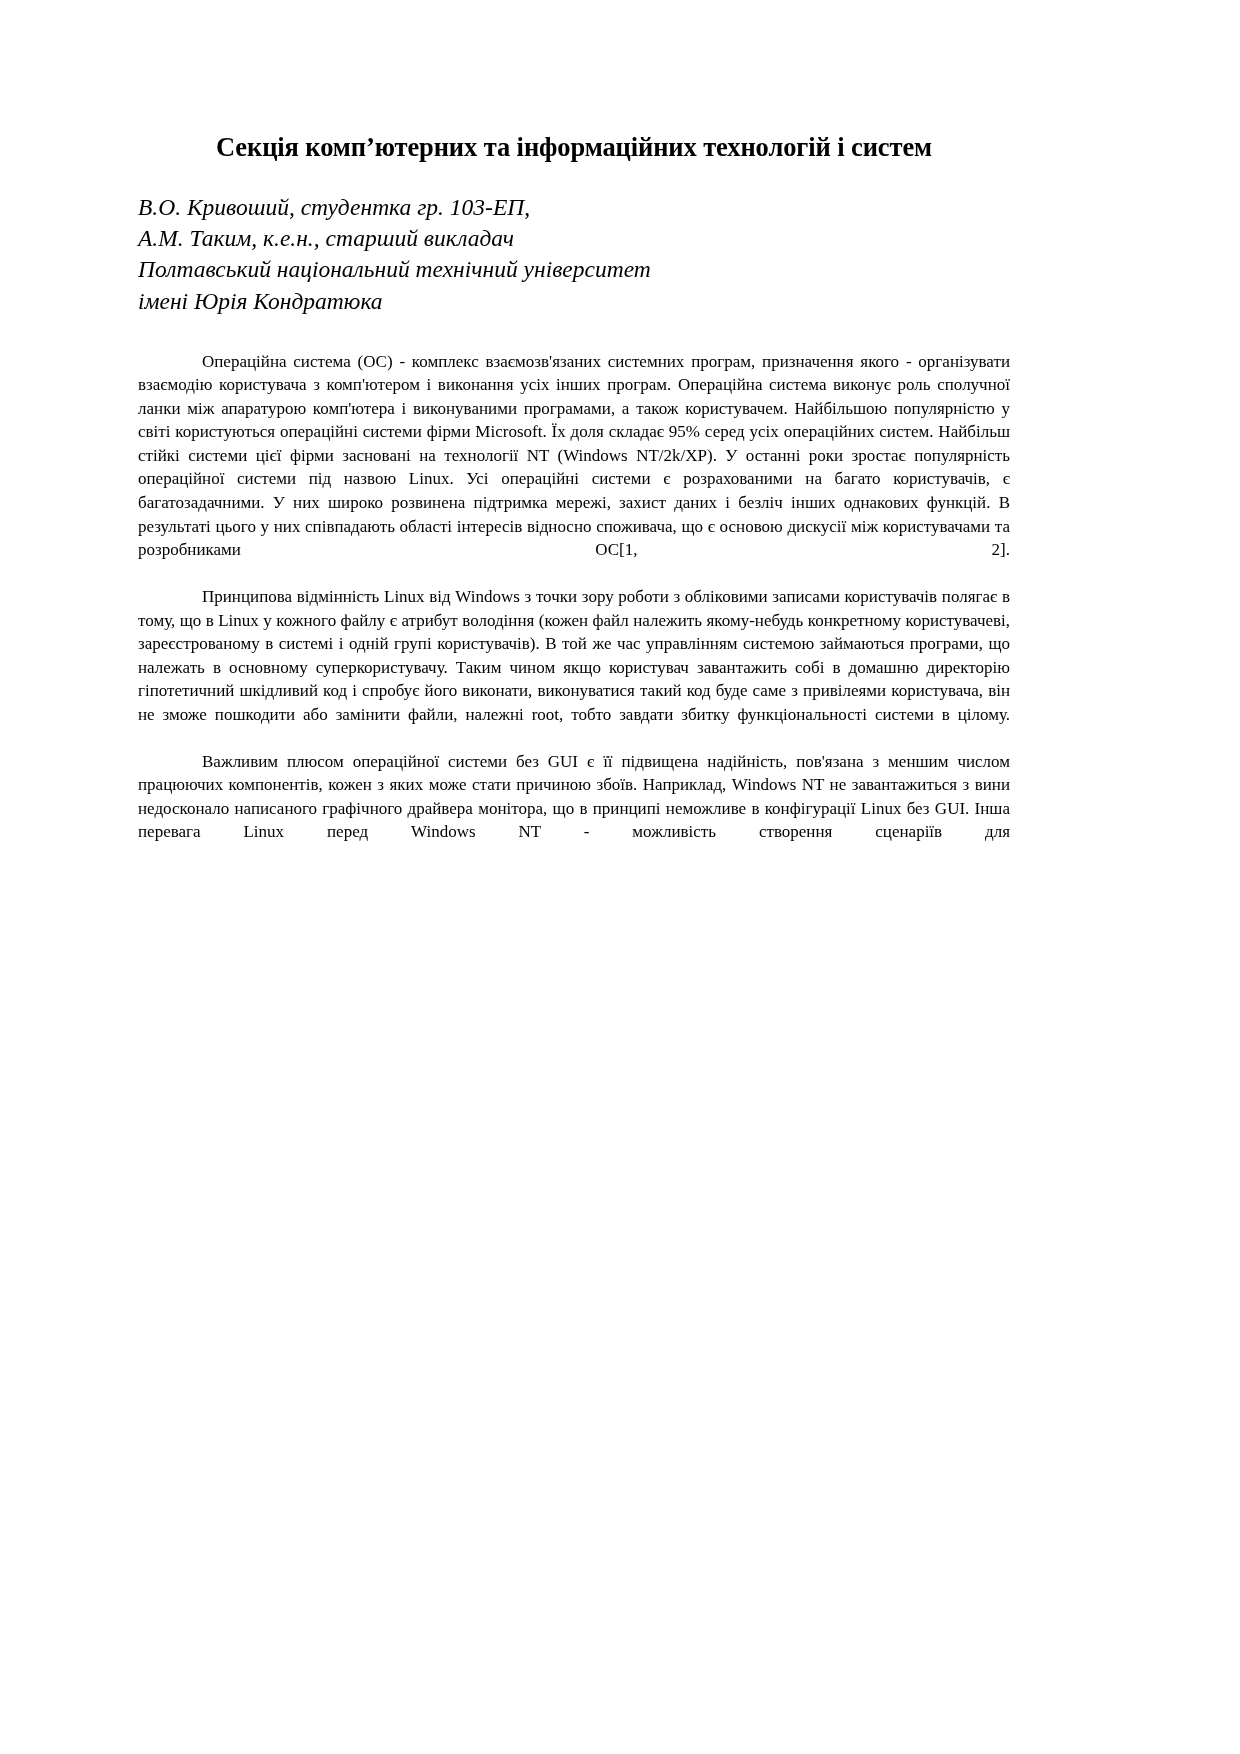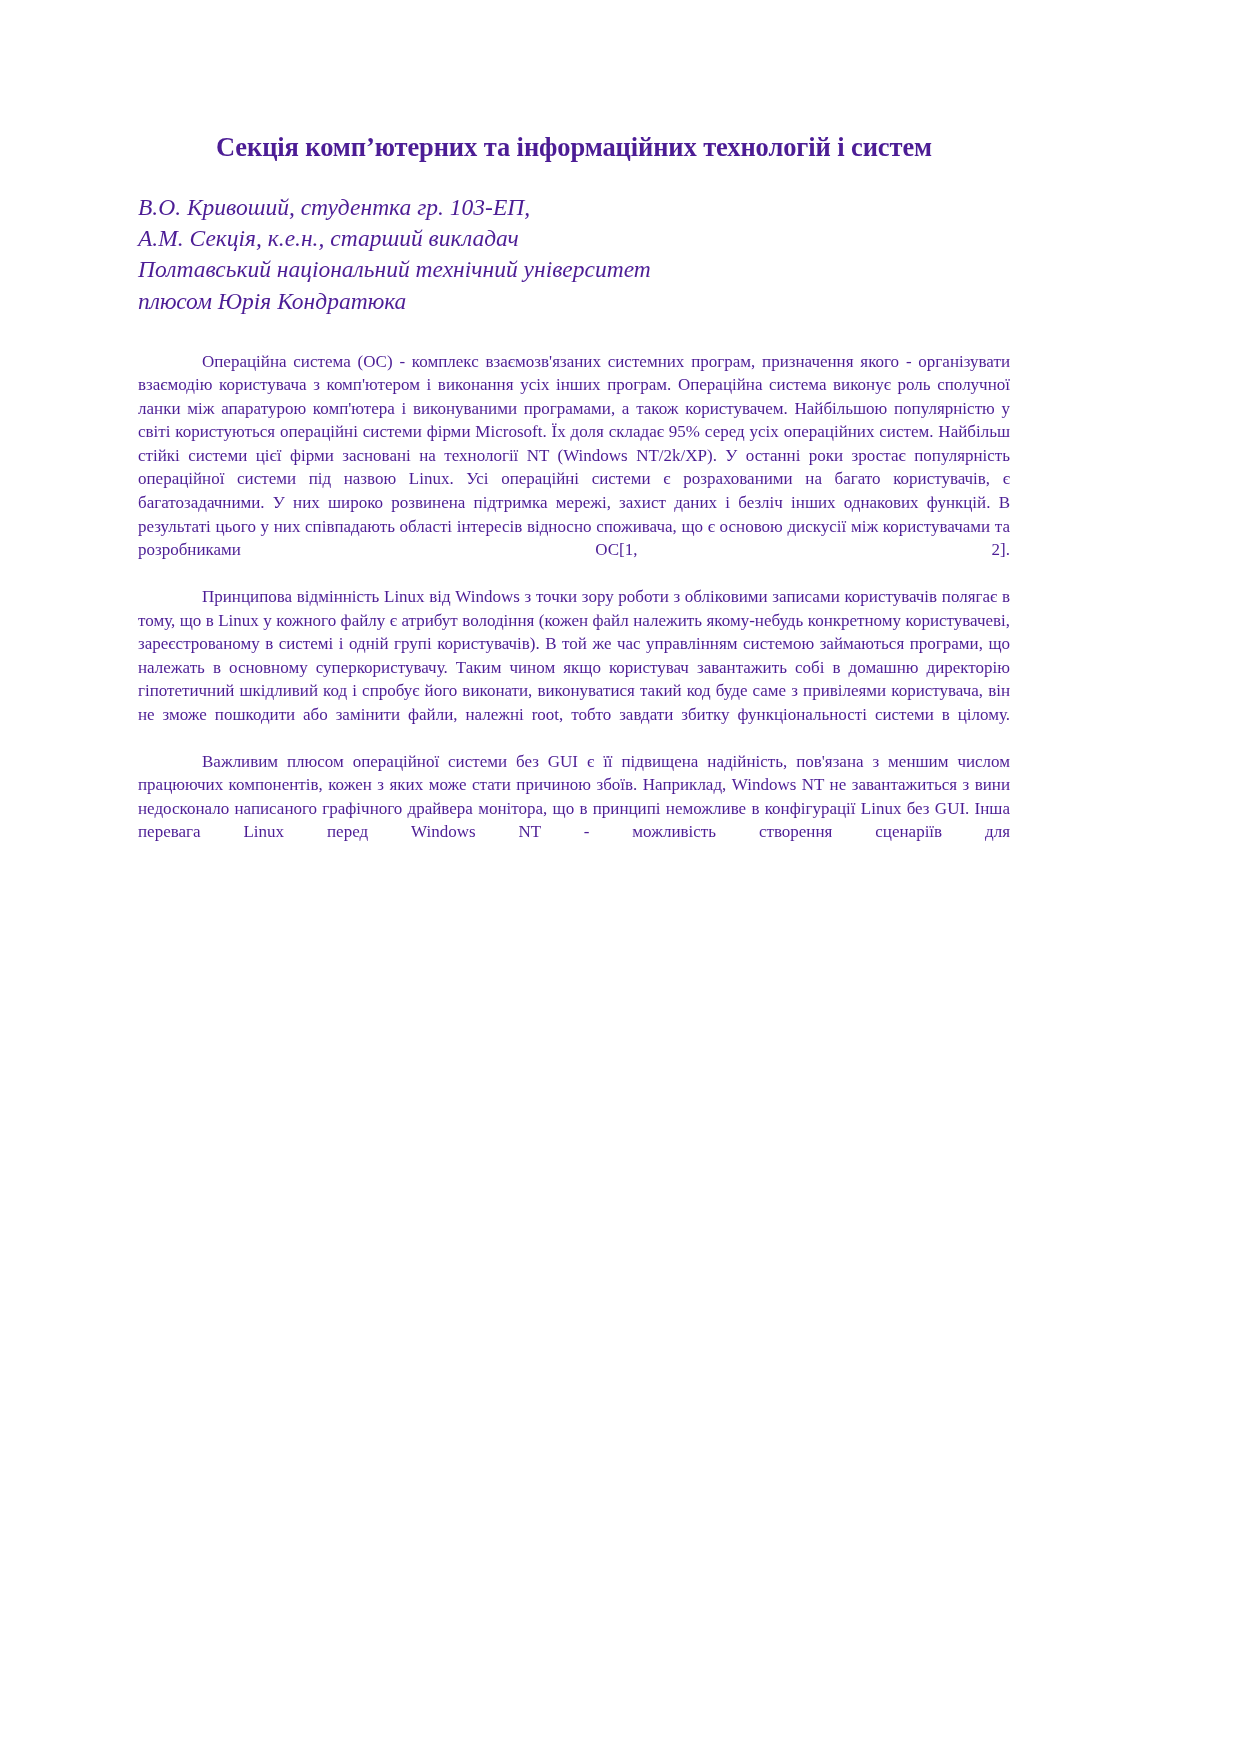"Секція комп’ютерних та інформаційних" .page { color: #4c1d95 -> #000000 }
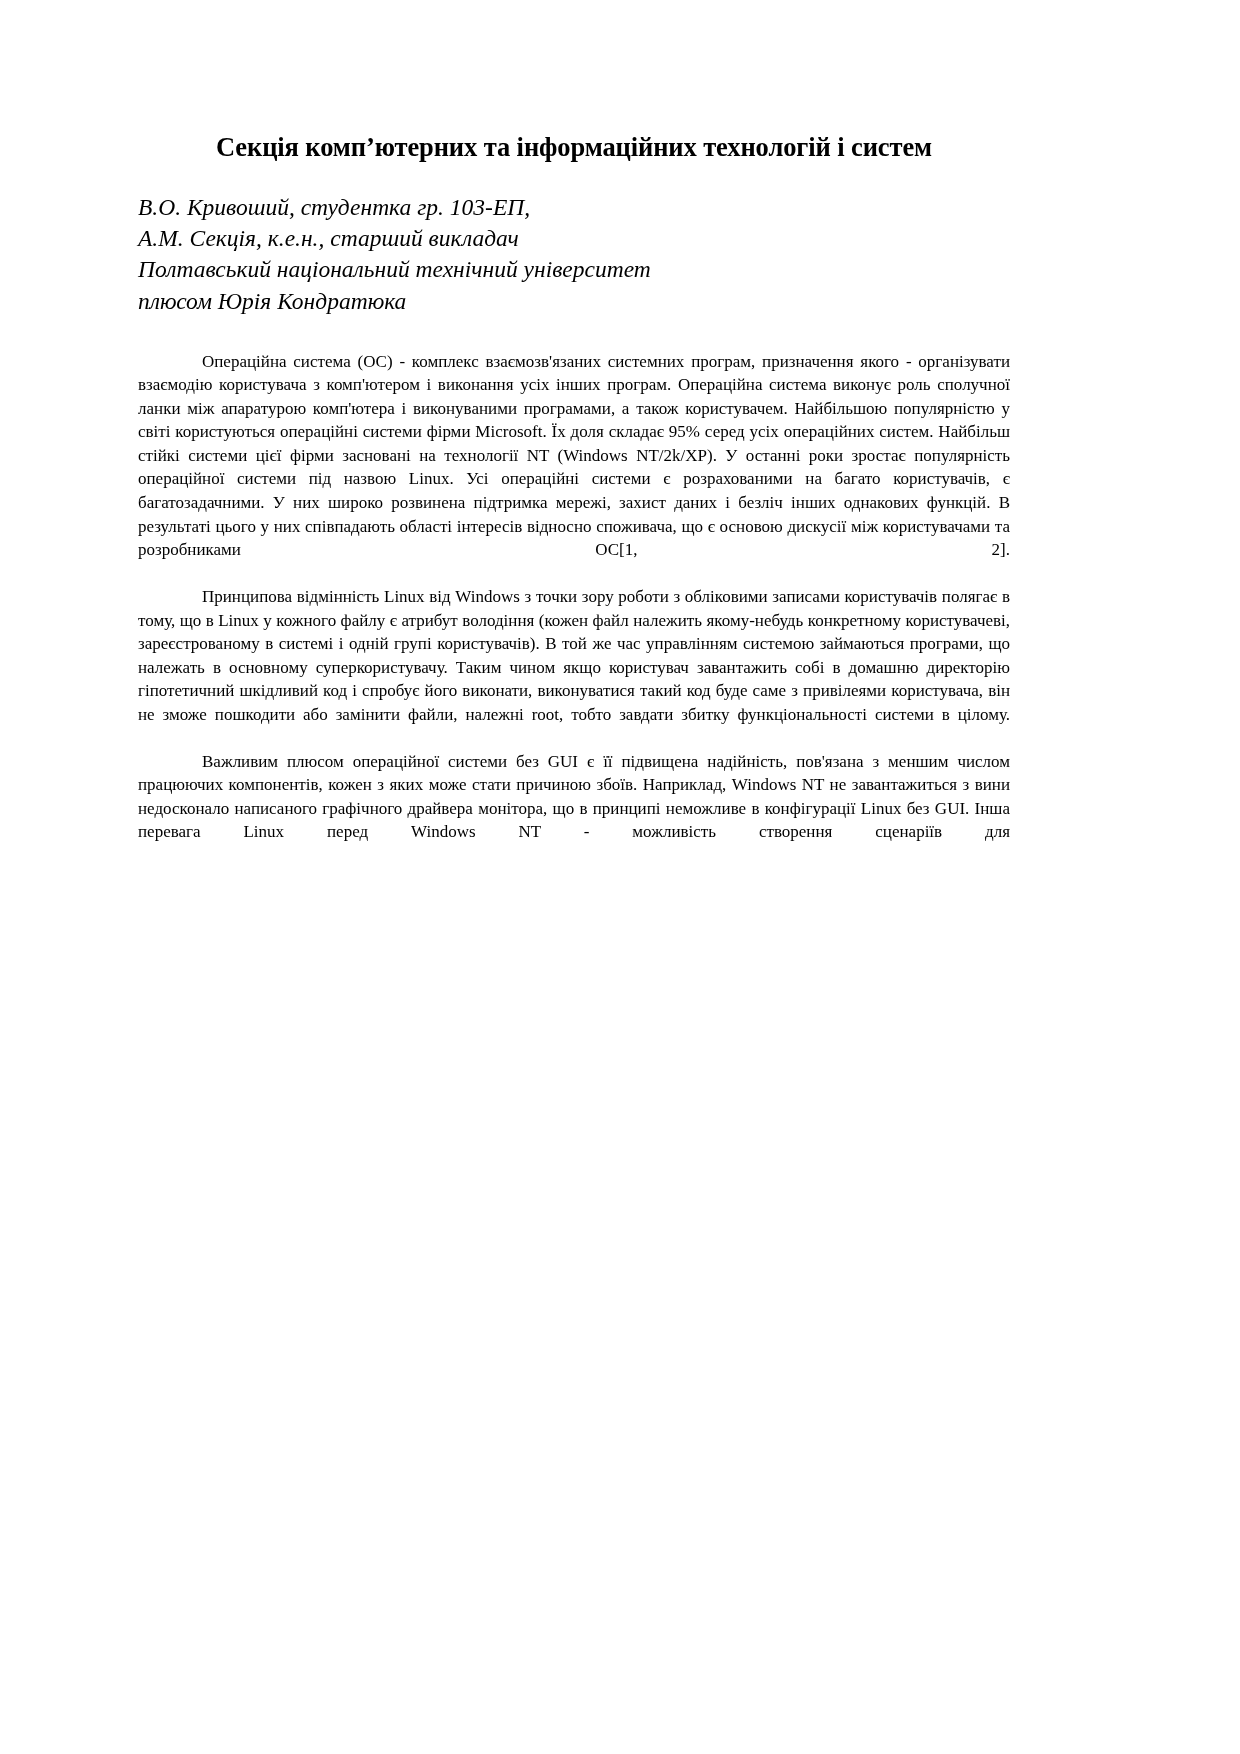"А.М. Секція, к.е.н., старший викладач" span.line { text: Секція -> Таким }
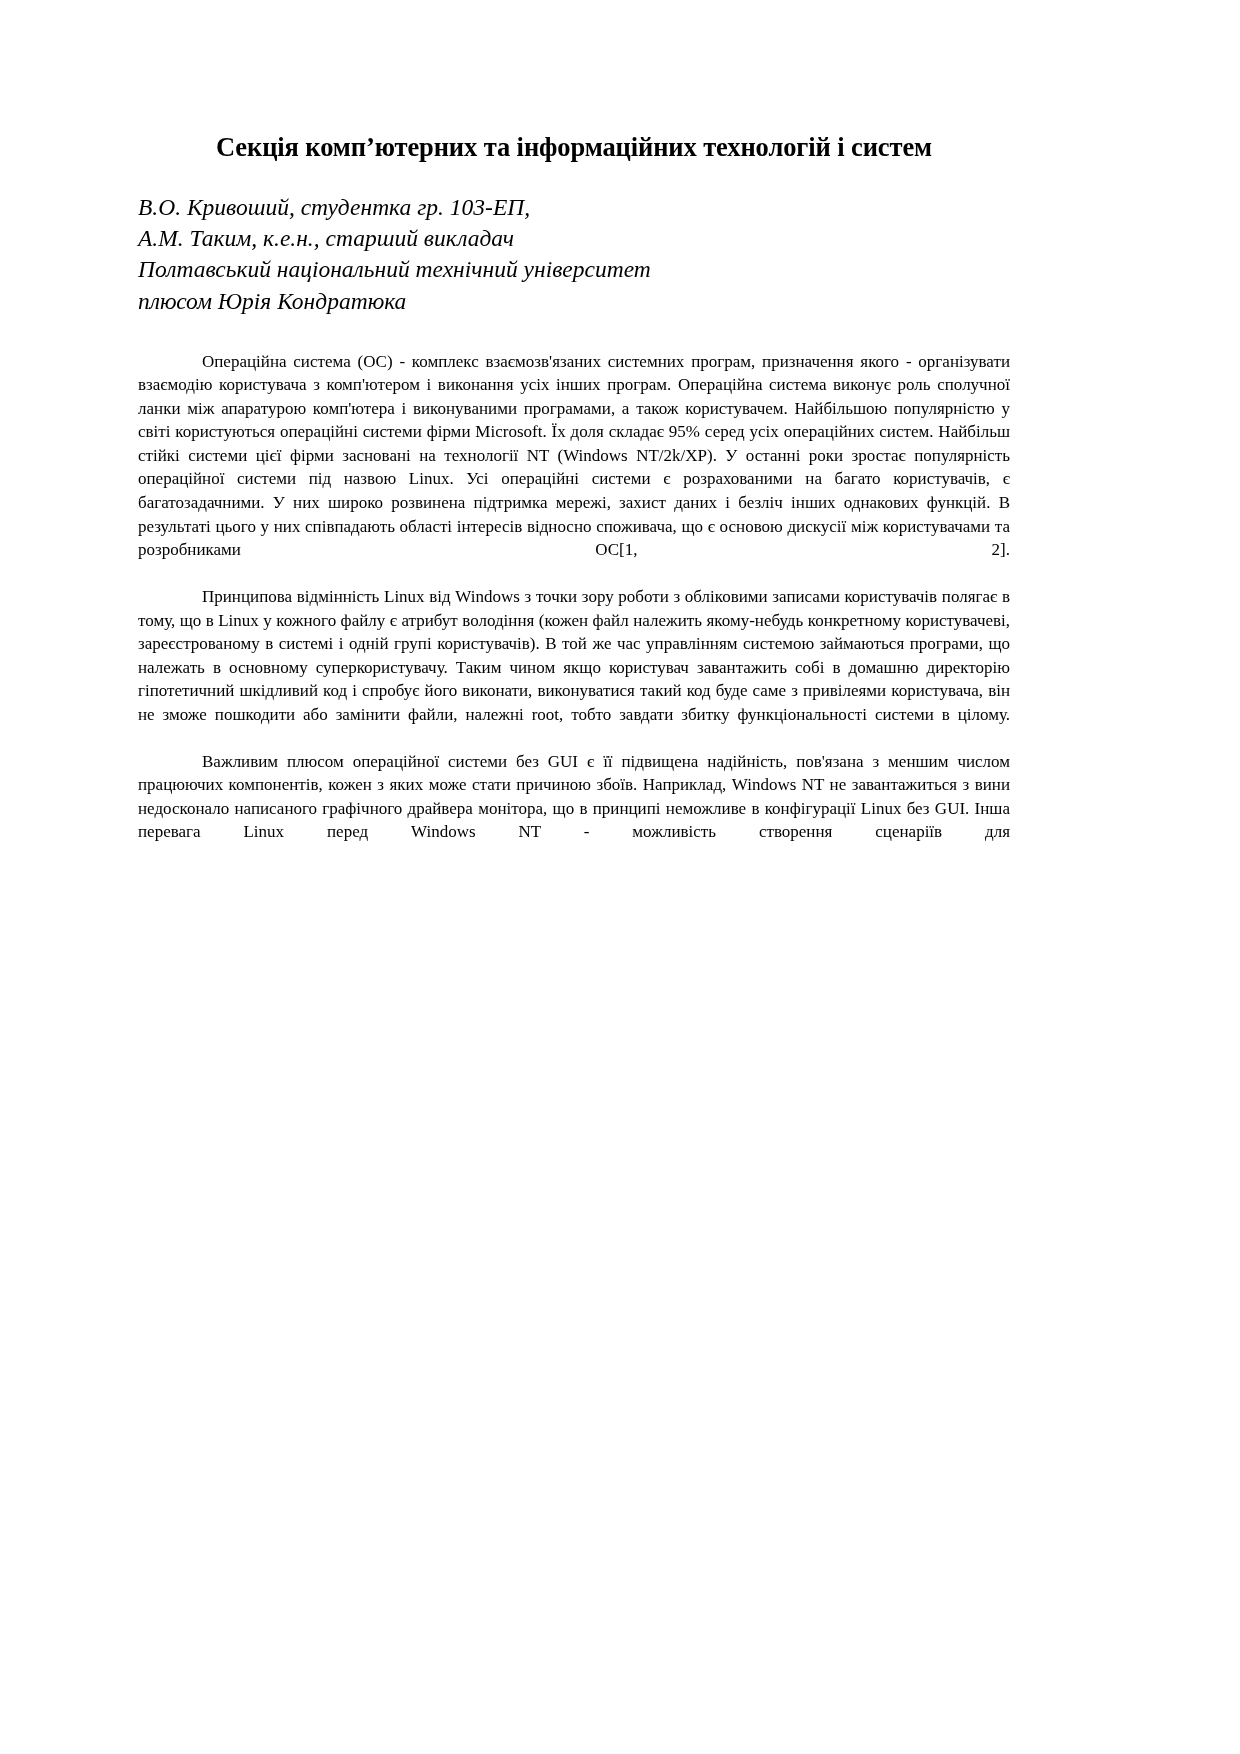"плюсом Юрія Кондратюка" span.line { text: плюсом -> імені }
